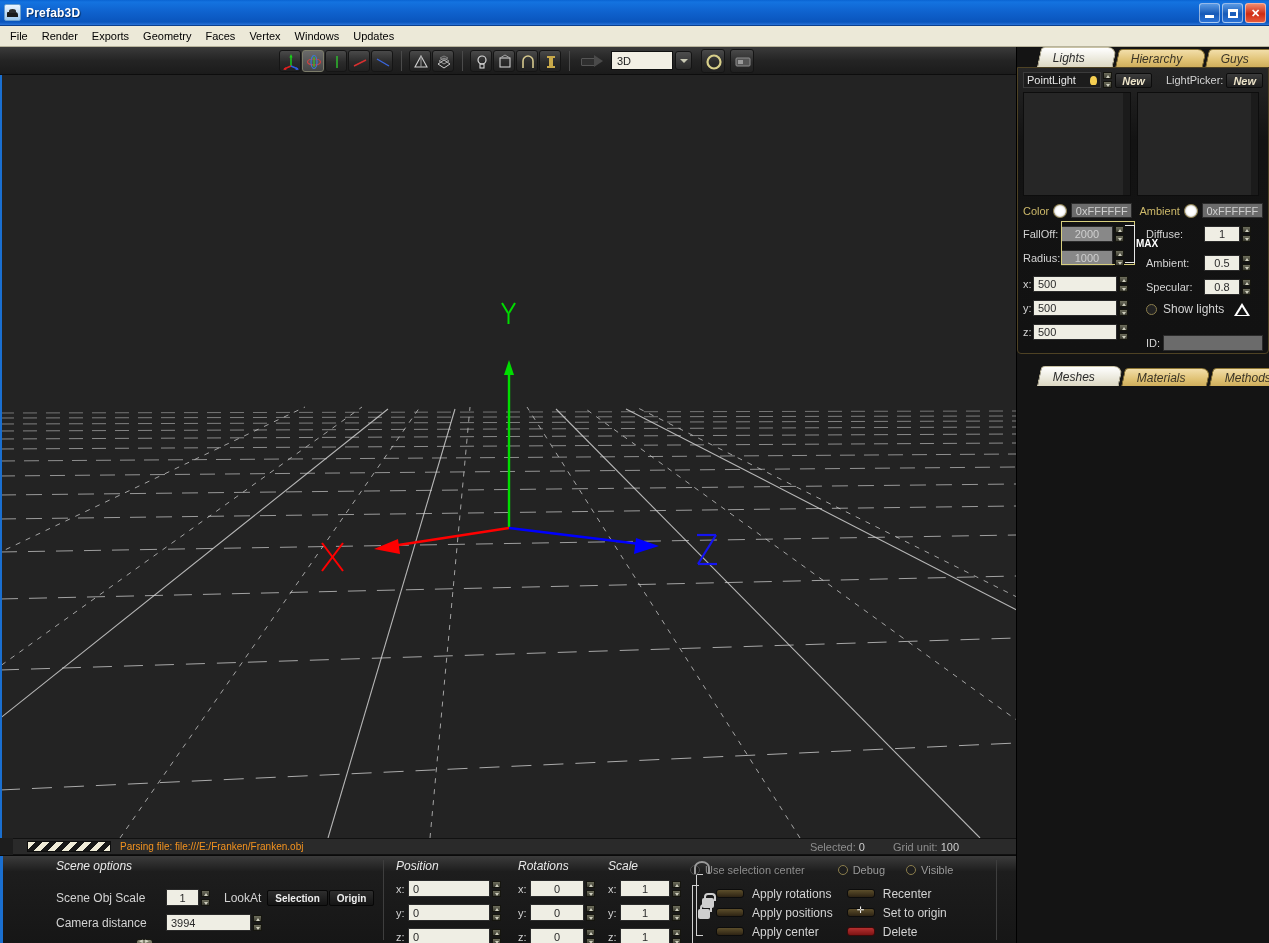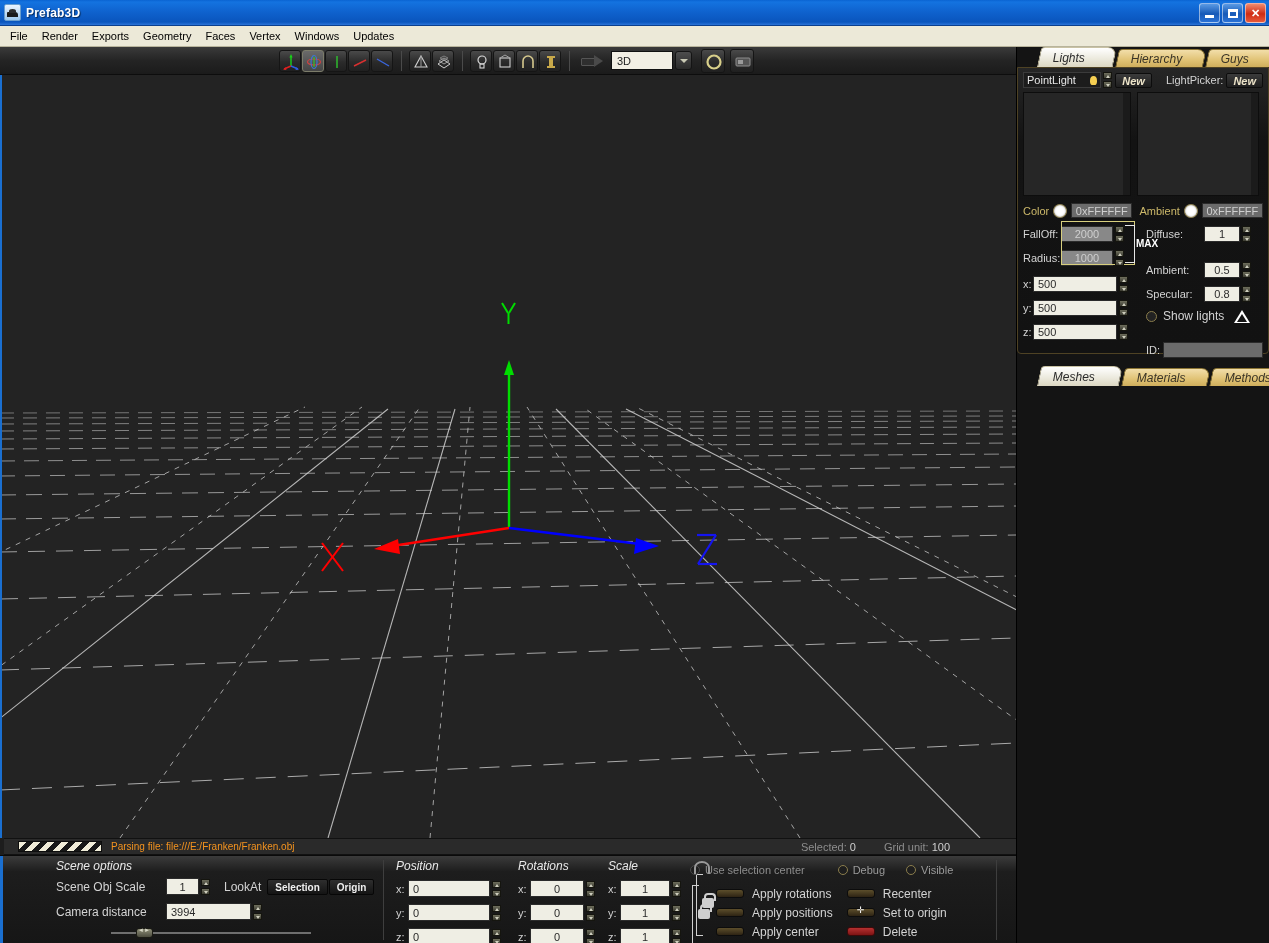"Ambient:" div.row { margin-top: 16px -> 9px }
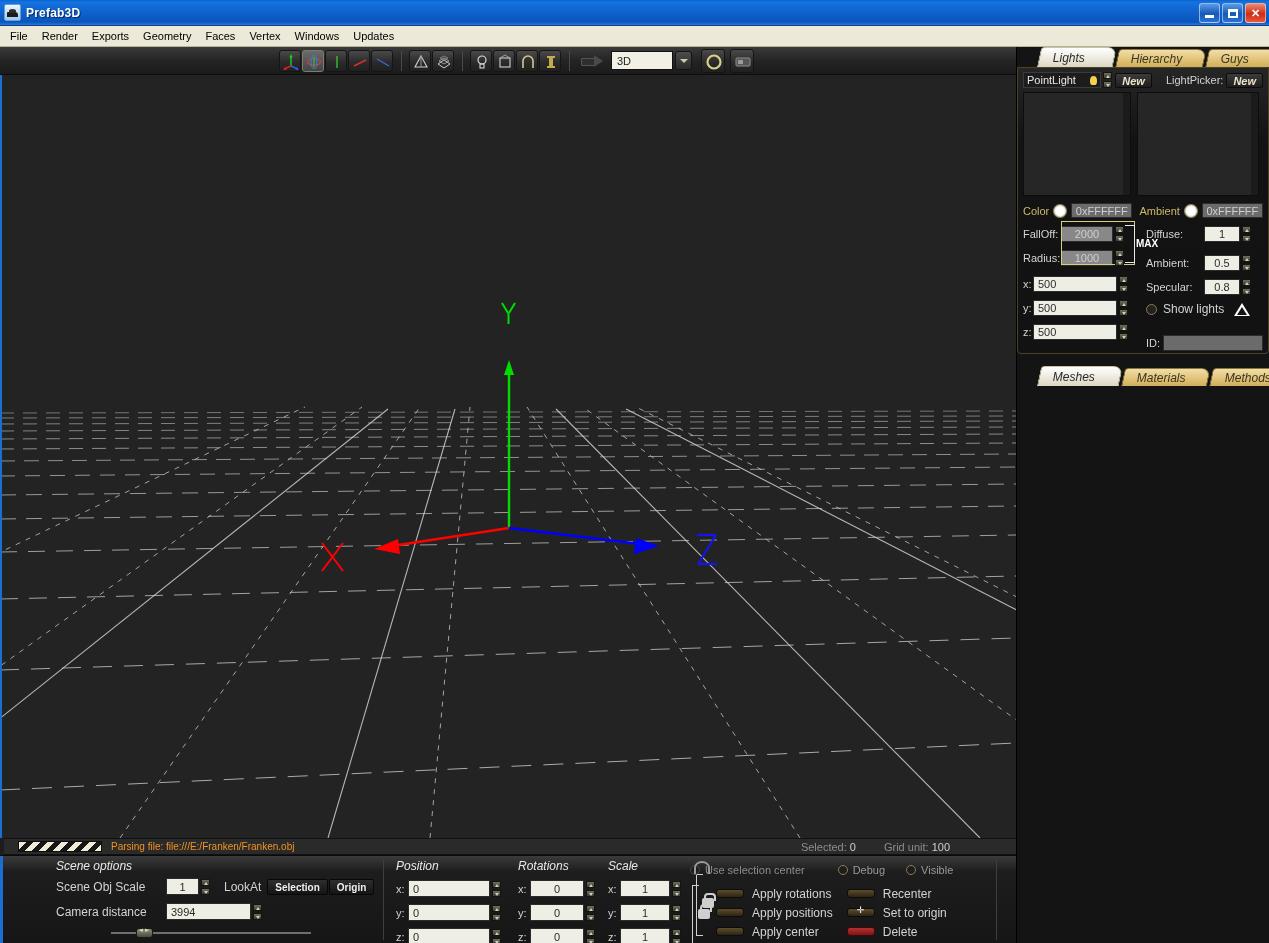"Parsing file:" .statusbar { left: 4px -> 13px }
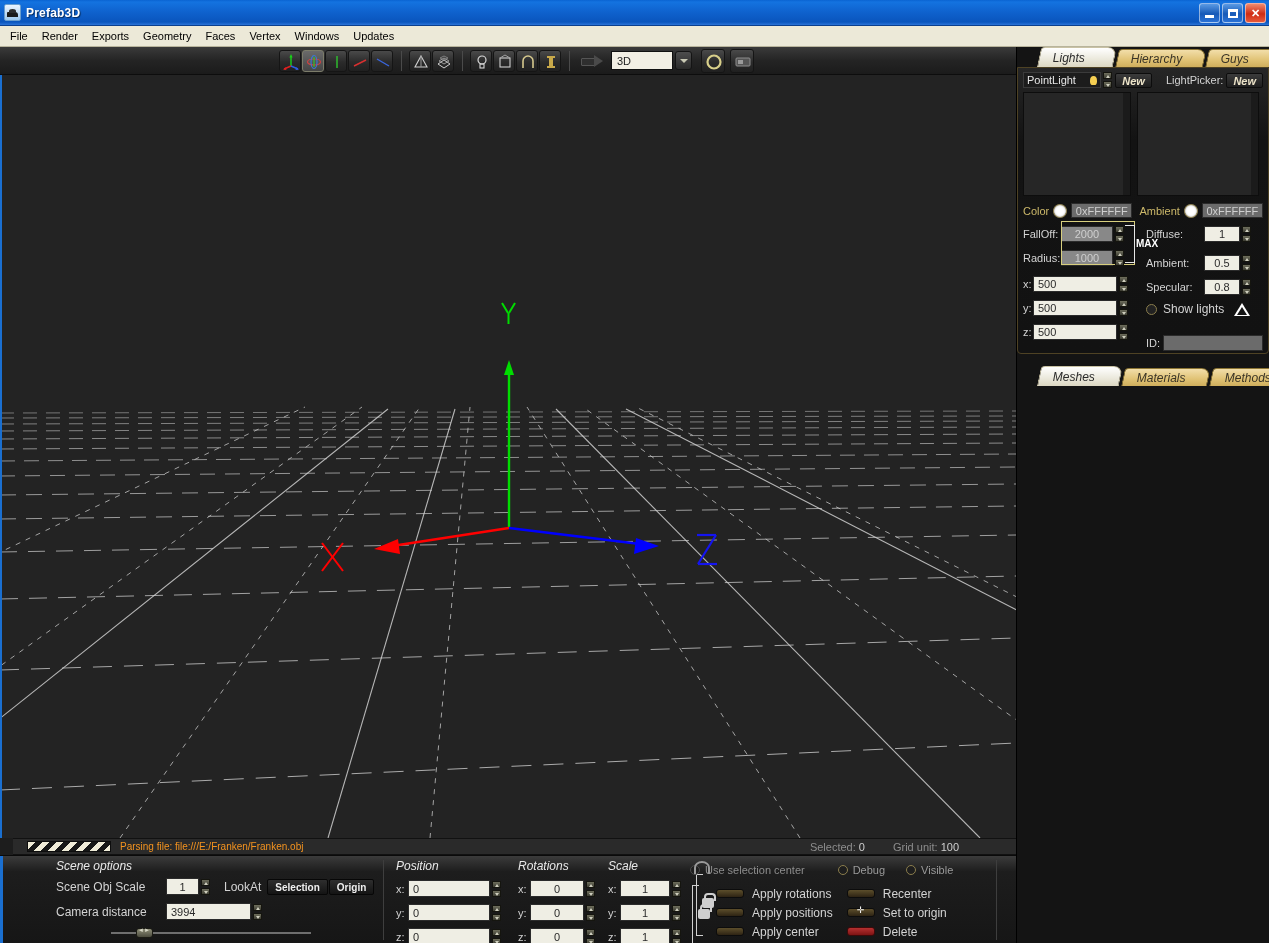"Scene Obj Scale" div.row { margin-top: 5px -> 16px }
